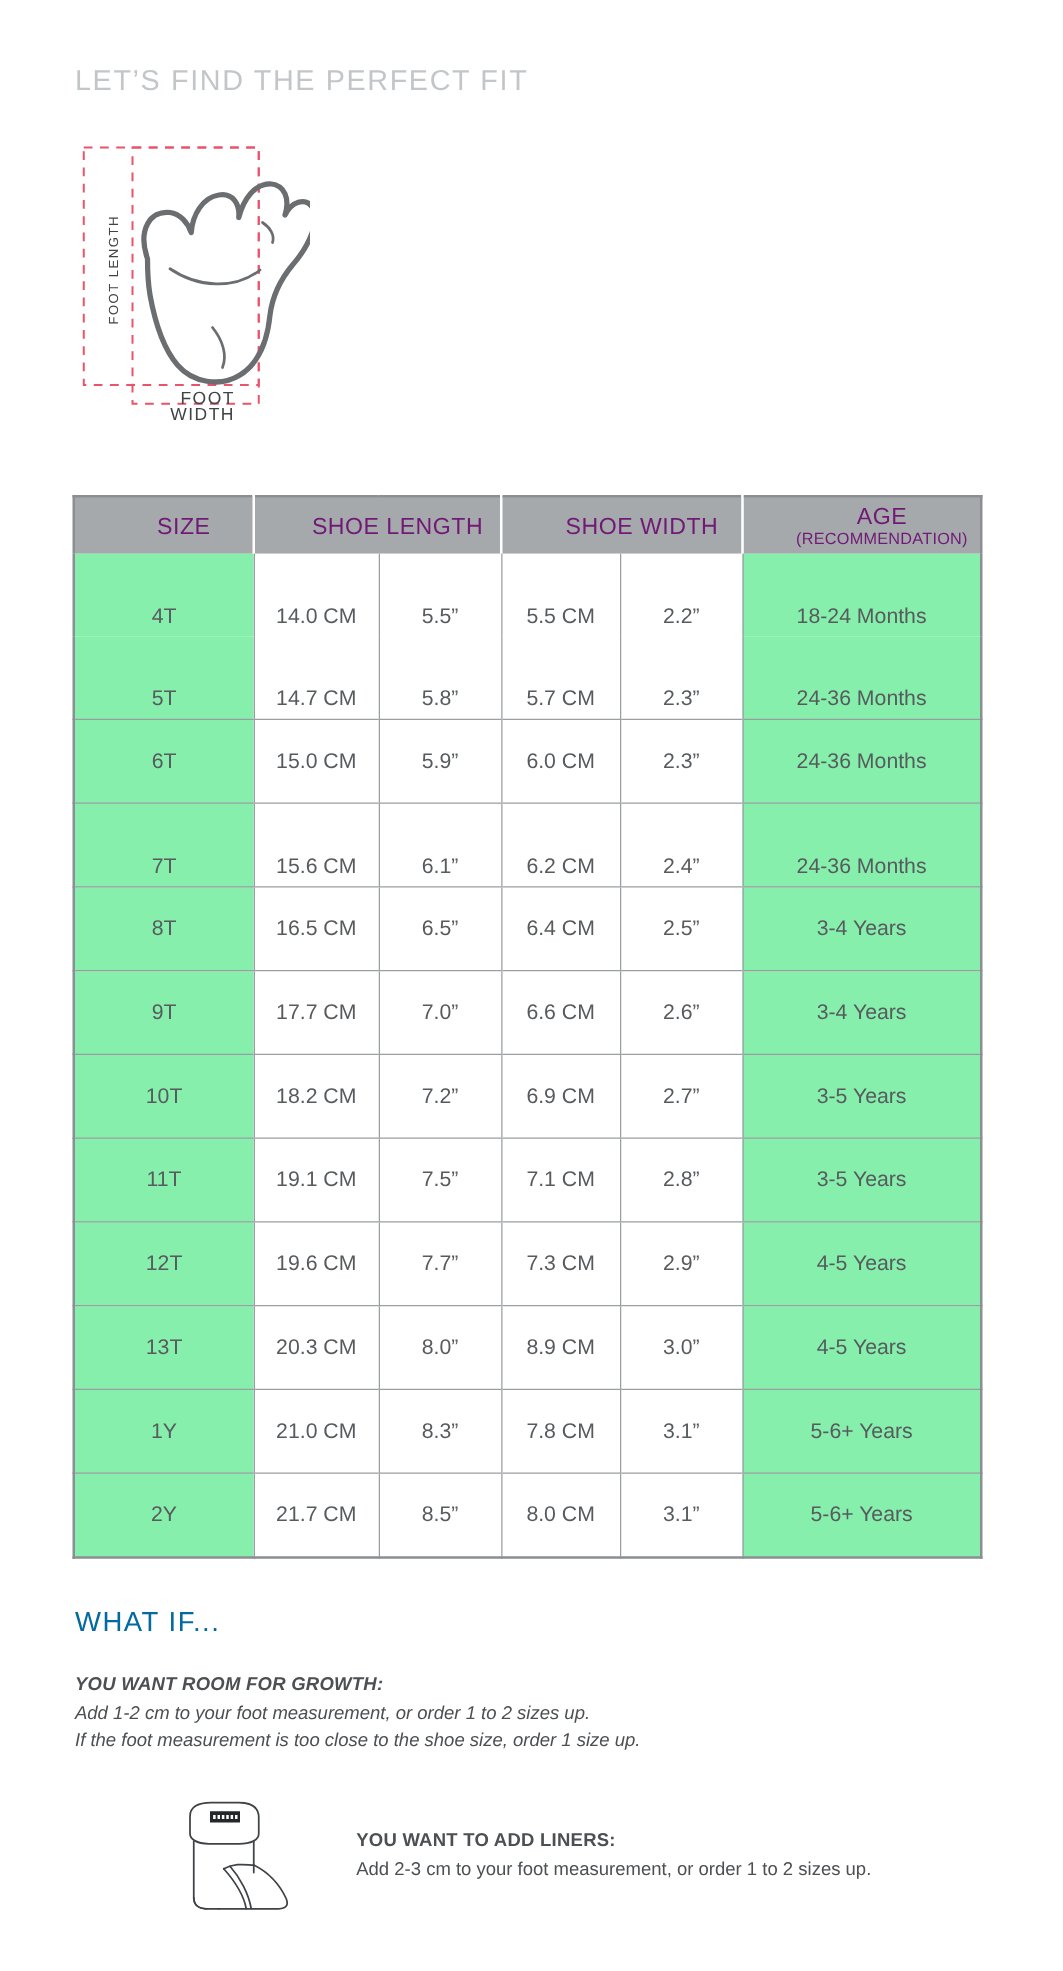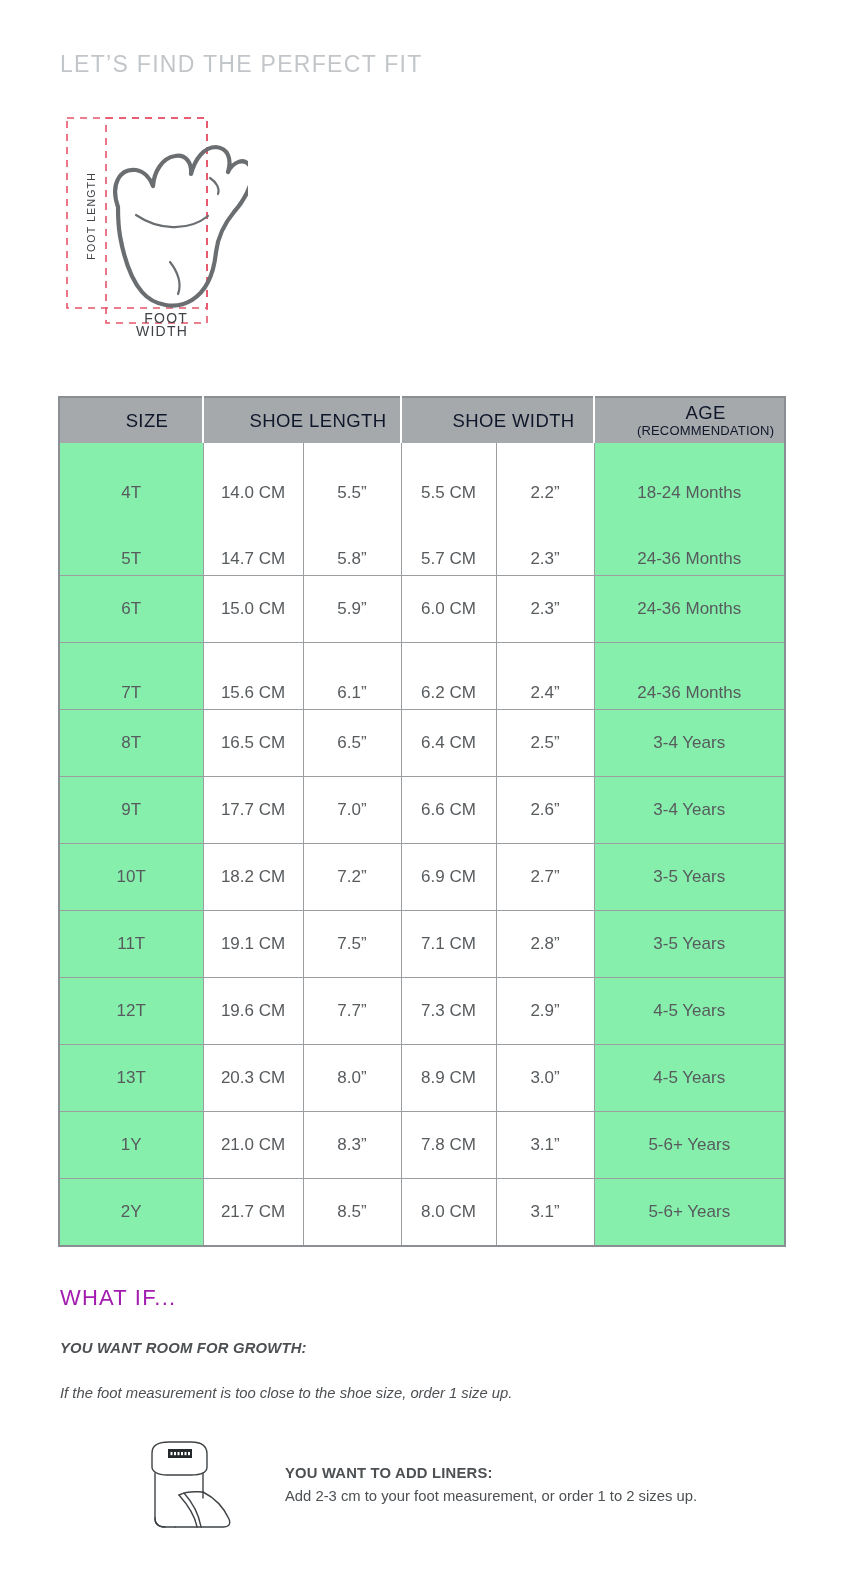"SIZE" .size-table thead th { color: #0f172a -> #701a75 }
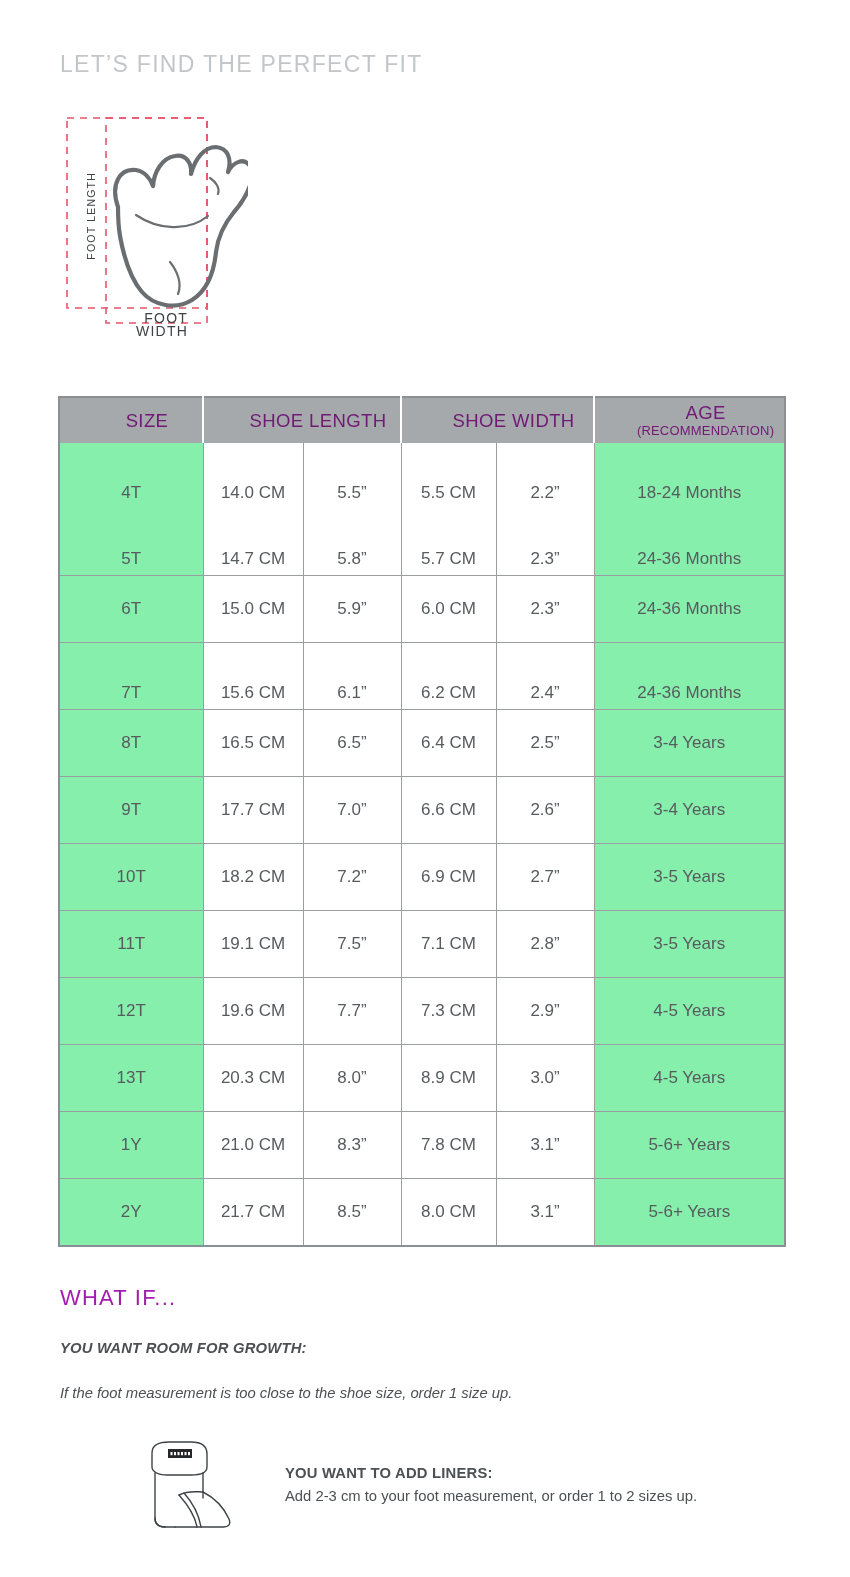"WHAT IF..." .whatif-title { color: #a21caf -> #0369a1 }
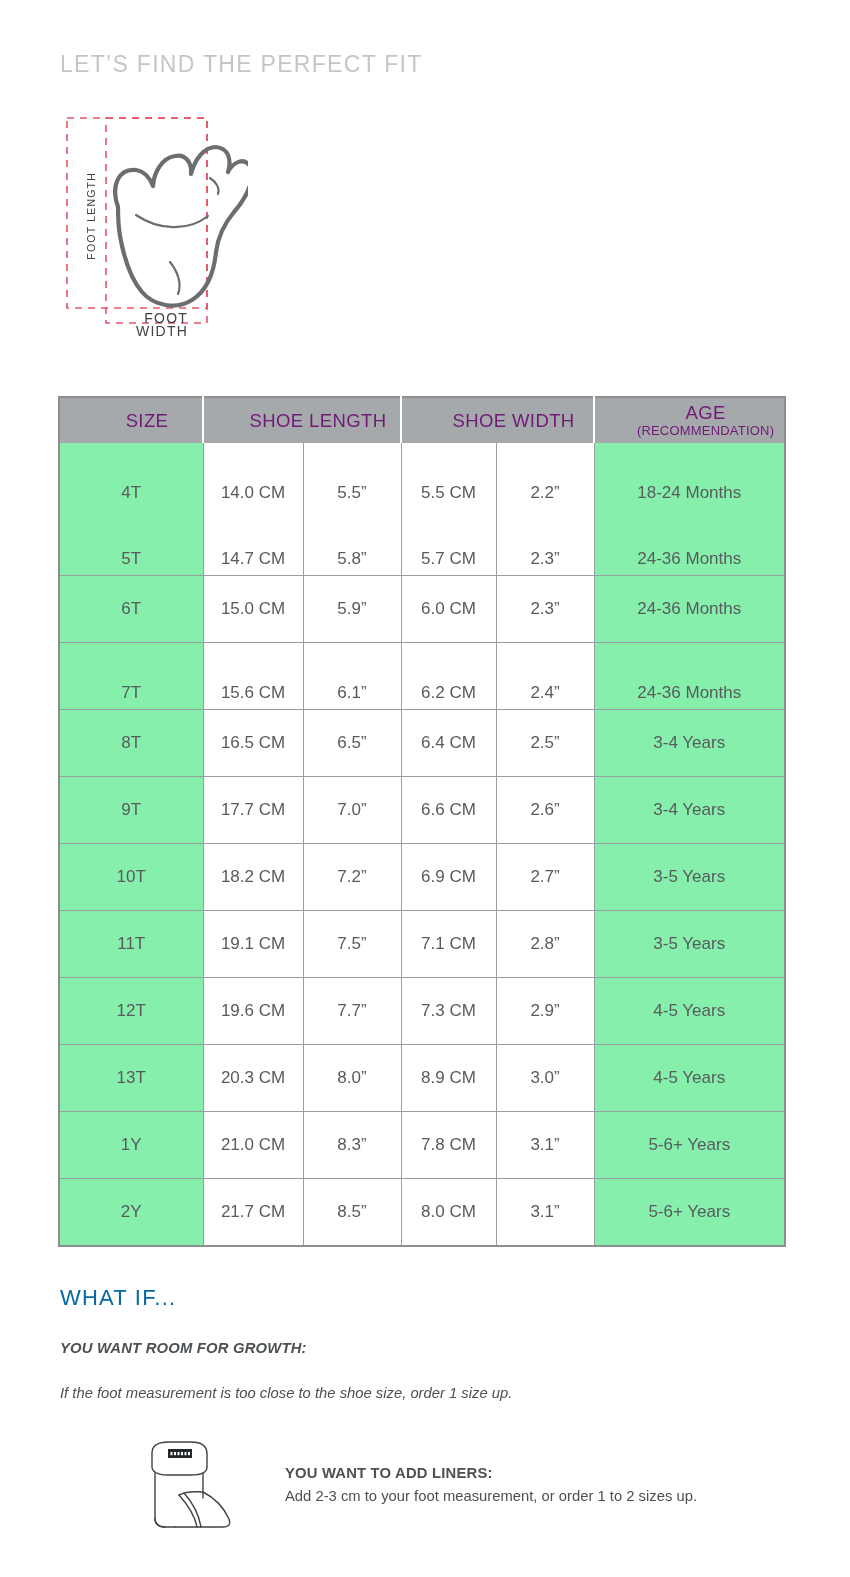"Add 1-2 cm to your" span { html: none -> <span>Add 1-2 cm to your foot measurement, or order 1 to 2 sizes up.</span> }
